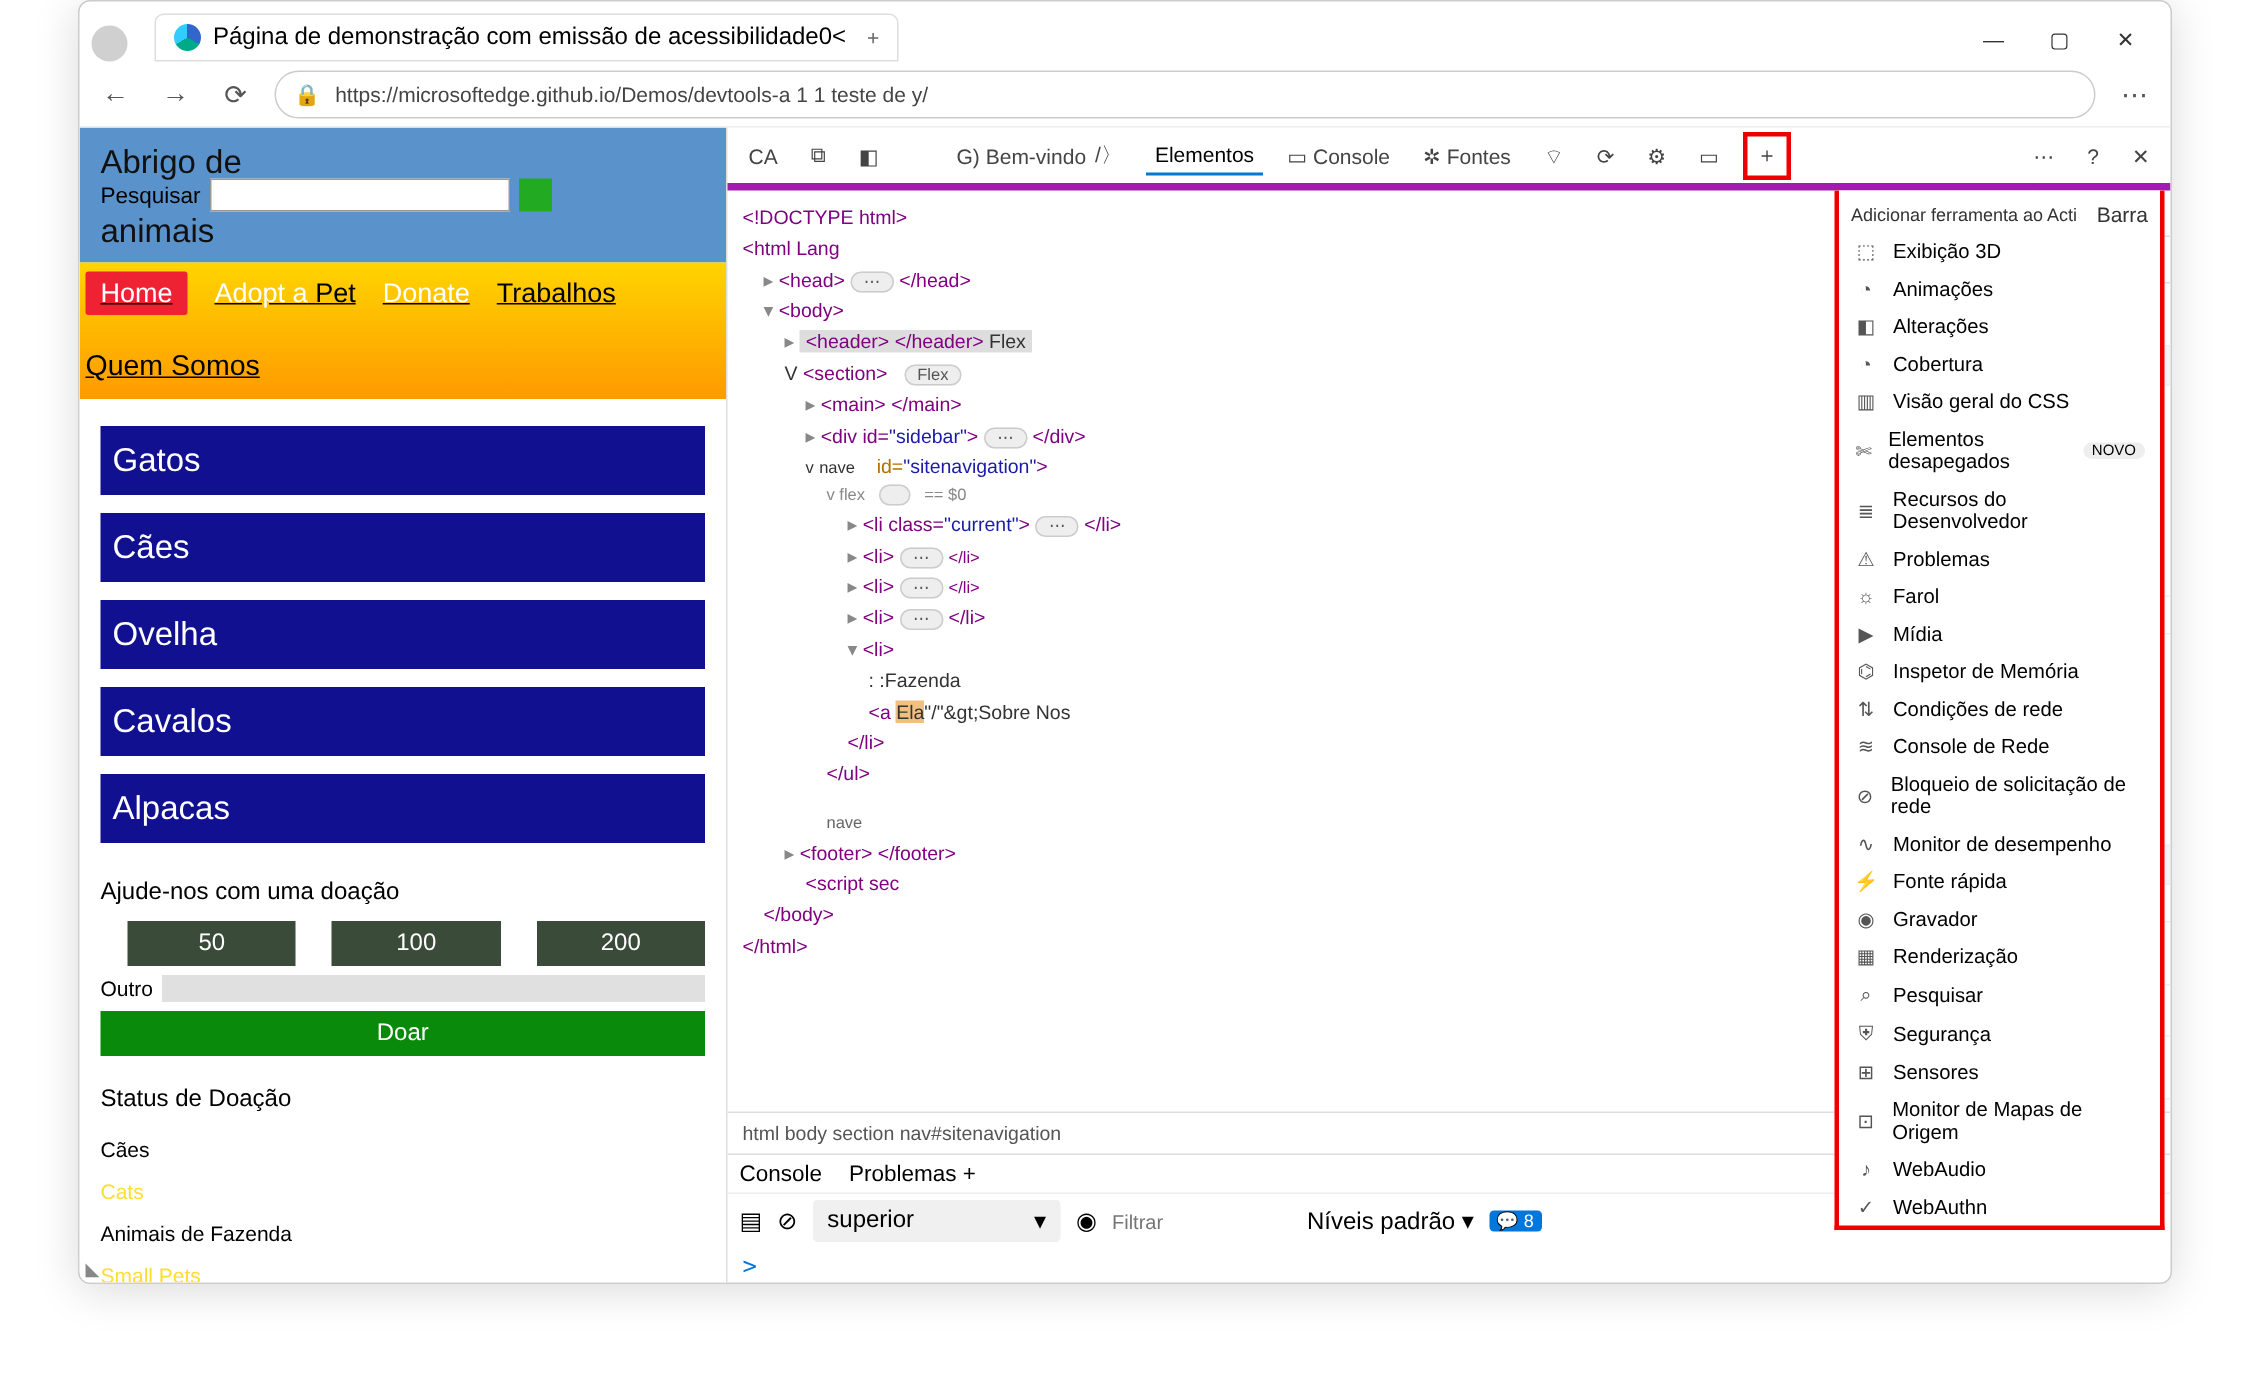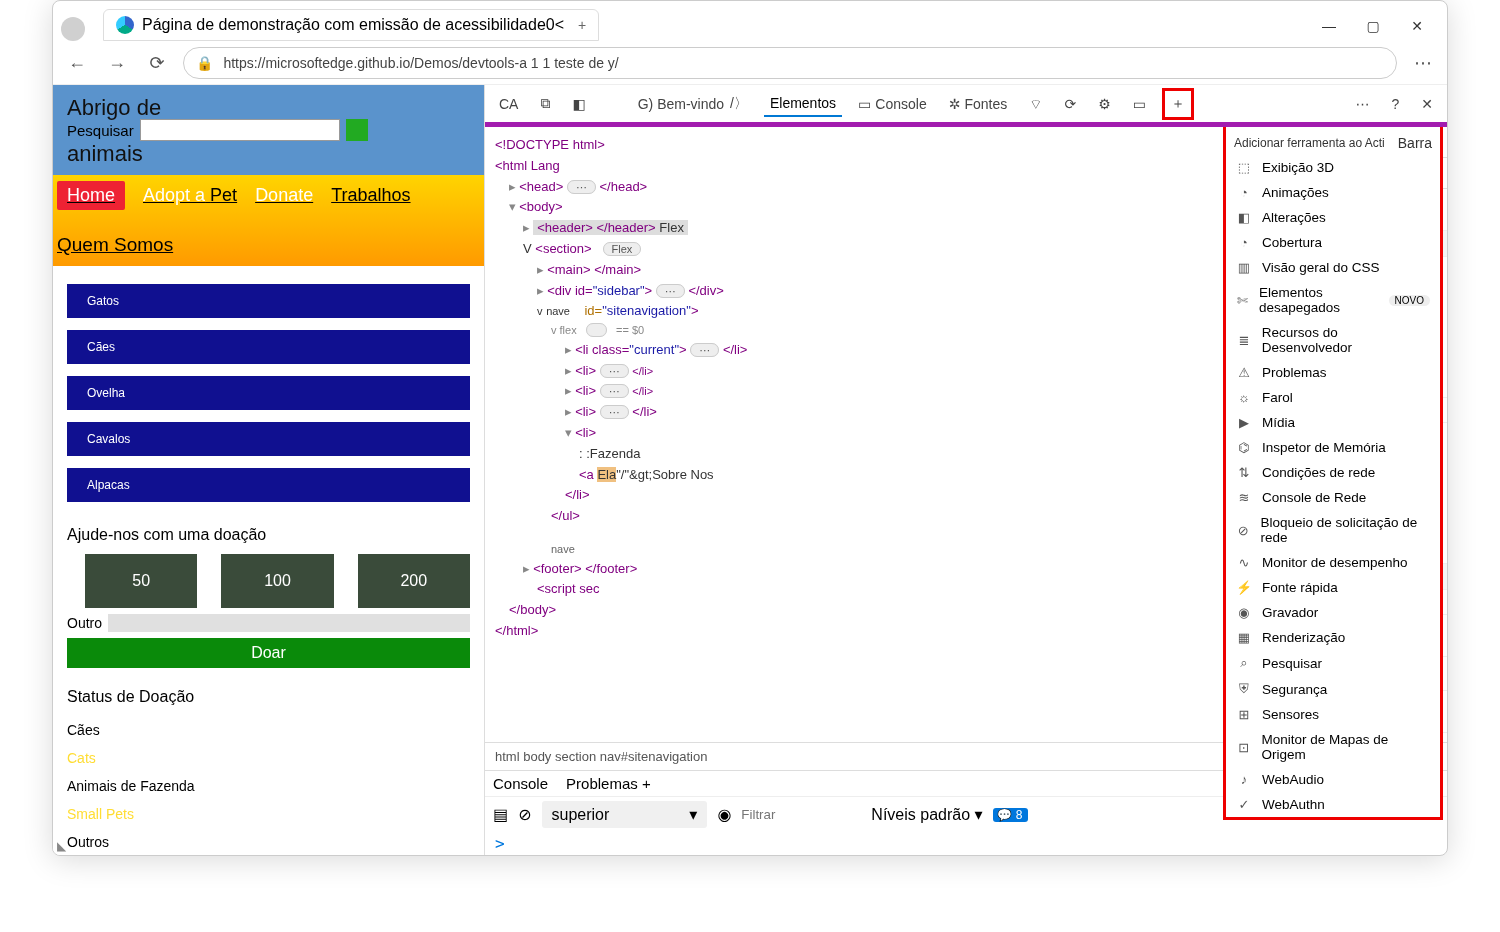"Gatos" .catbtn { font-size: 12px -> 22px; padding: 10px 20px -> 10px 8px }
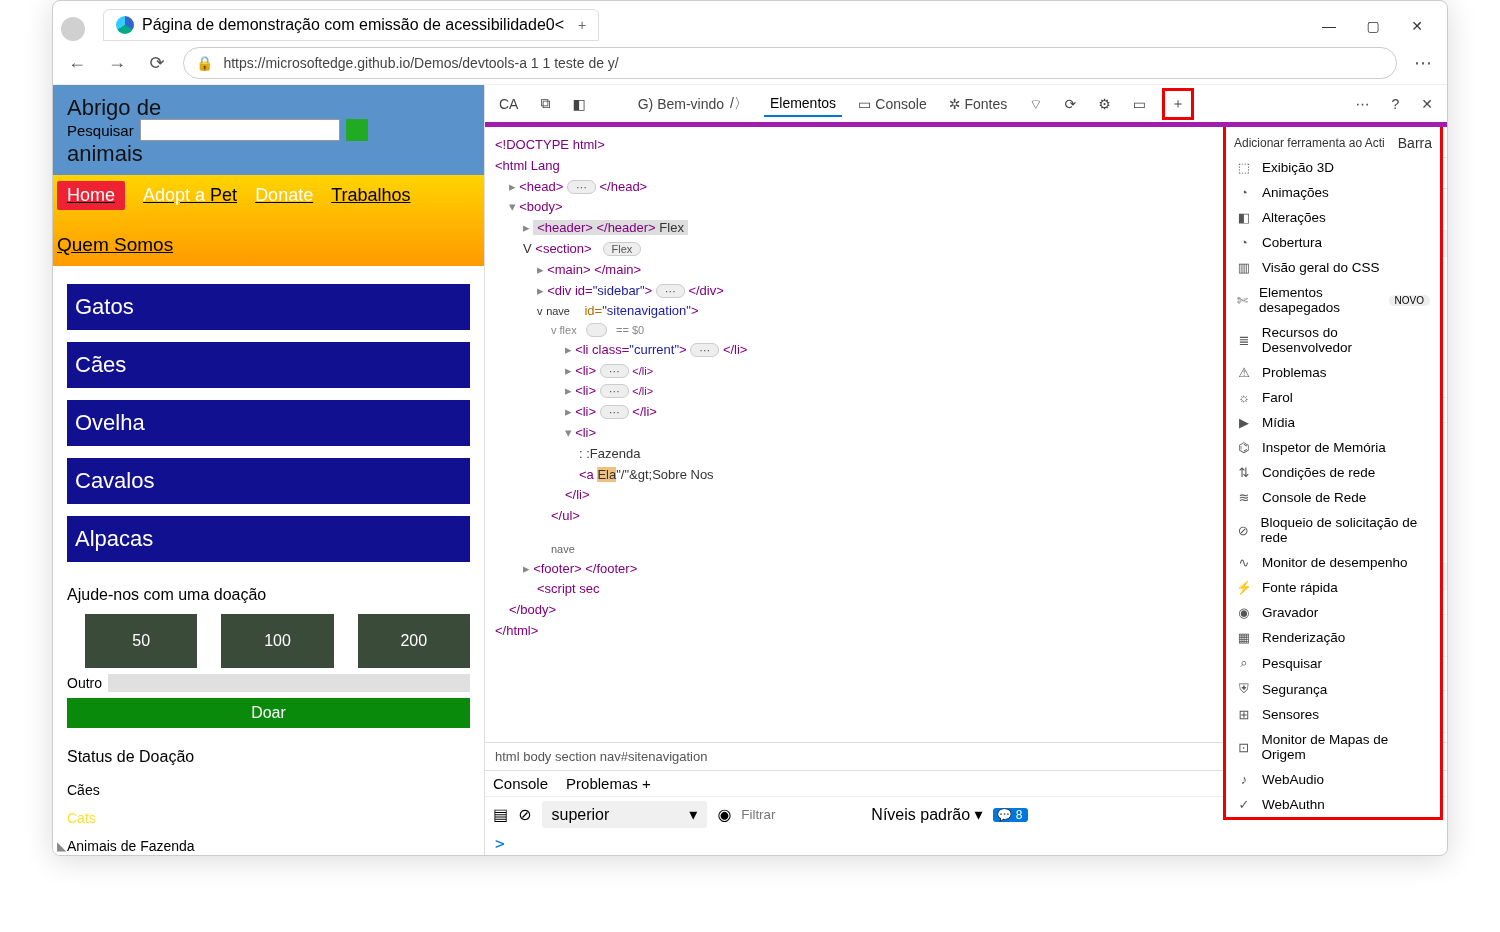"50" .amt { padding: 18px 0 -> 6px 0 }
